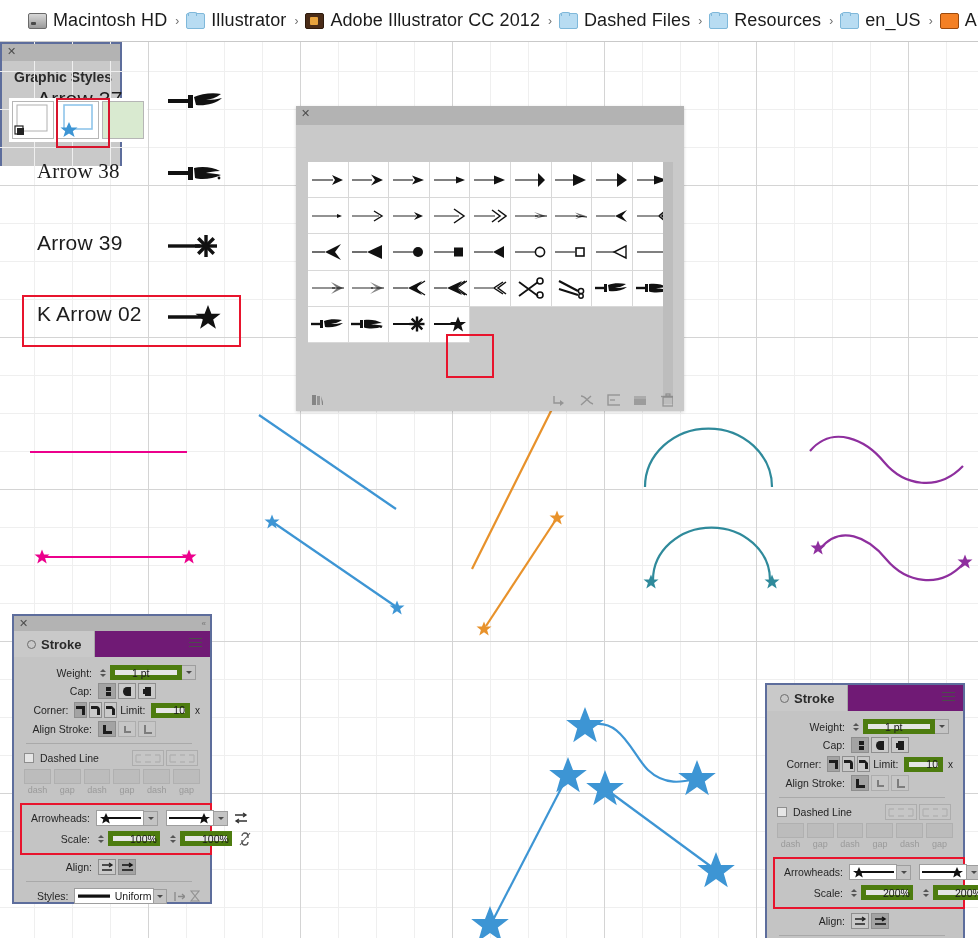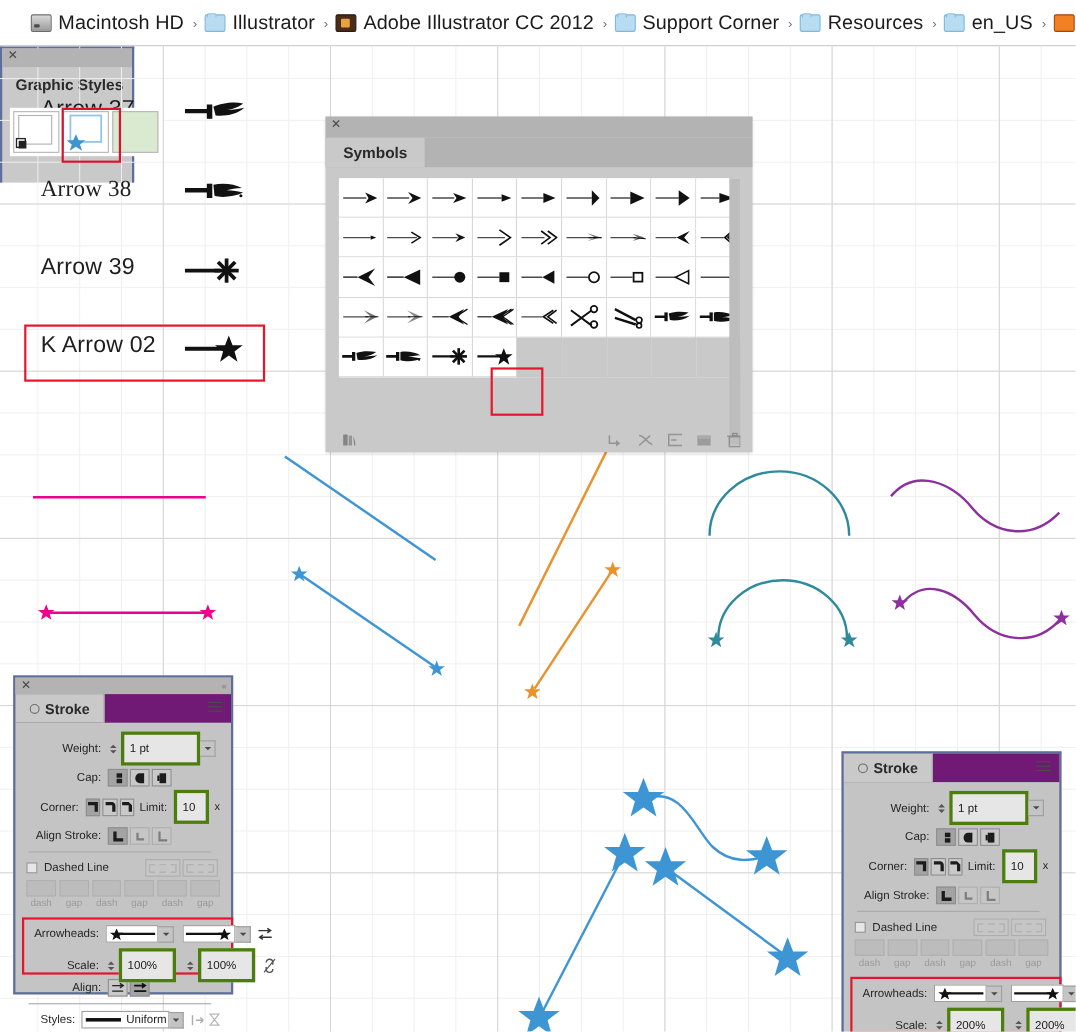"Support Corner" span.crumb-label { text: Support Corner -> Dashed Files }
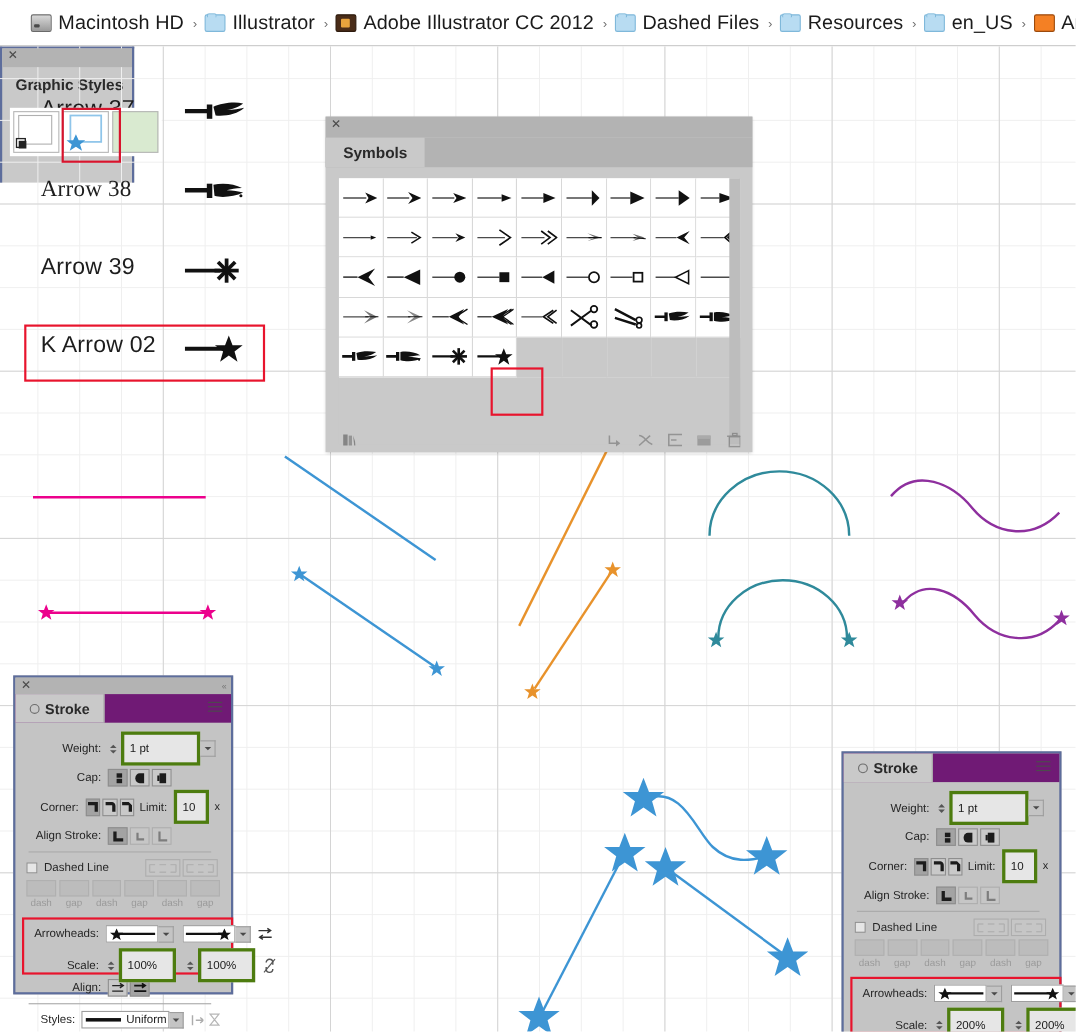"Symbols" div { html: <div> <div> <span>Symbols</span> </div> </div> -> none }
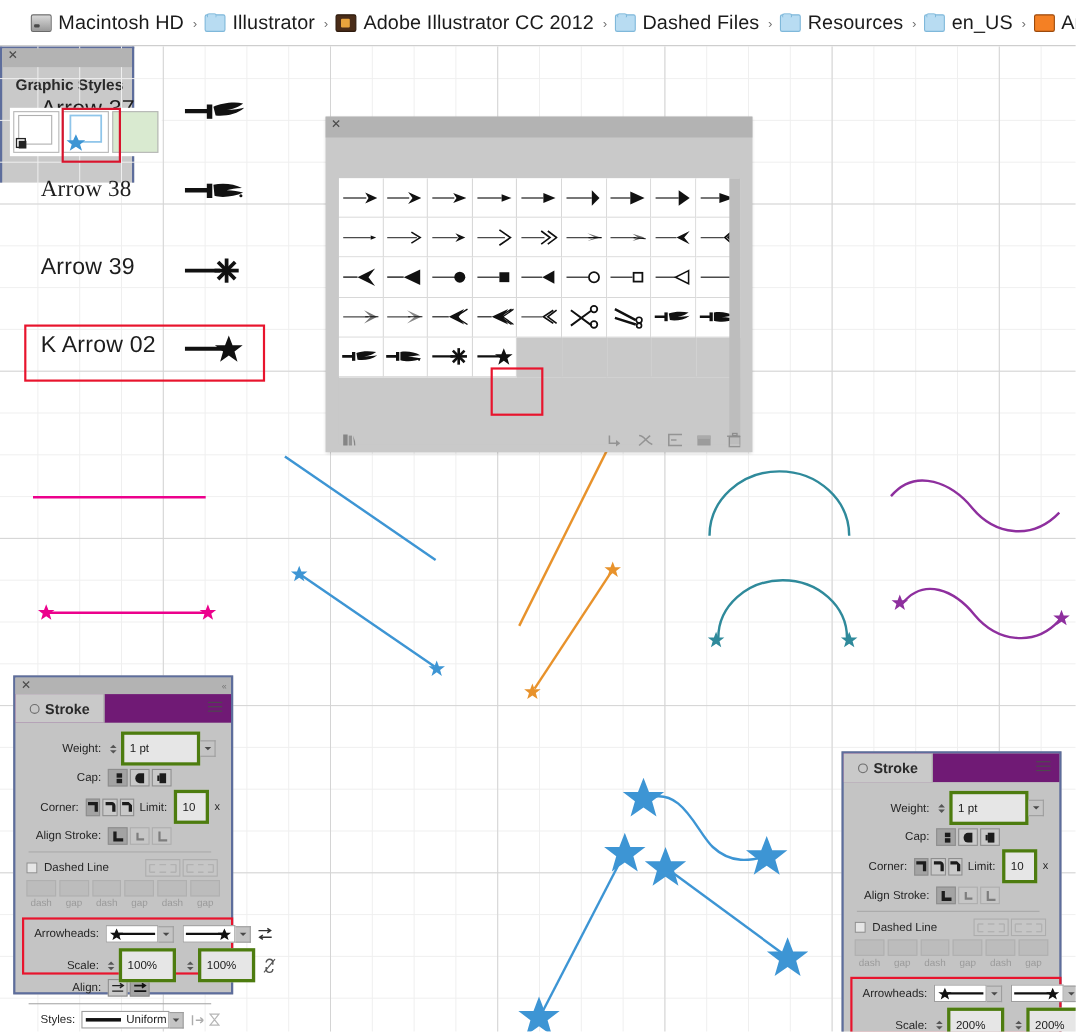"1 pt" .field { border: 3px solid #4d7c0f -> 5px solid #4d7c0f; height: 31px -> 15px; padding-left: 5px -> 17px }
